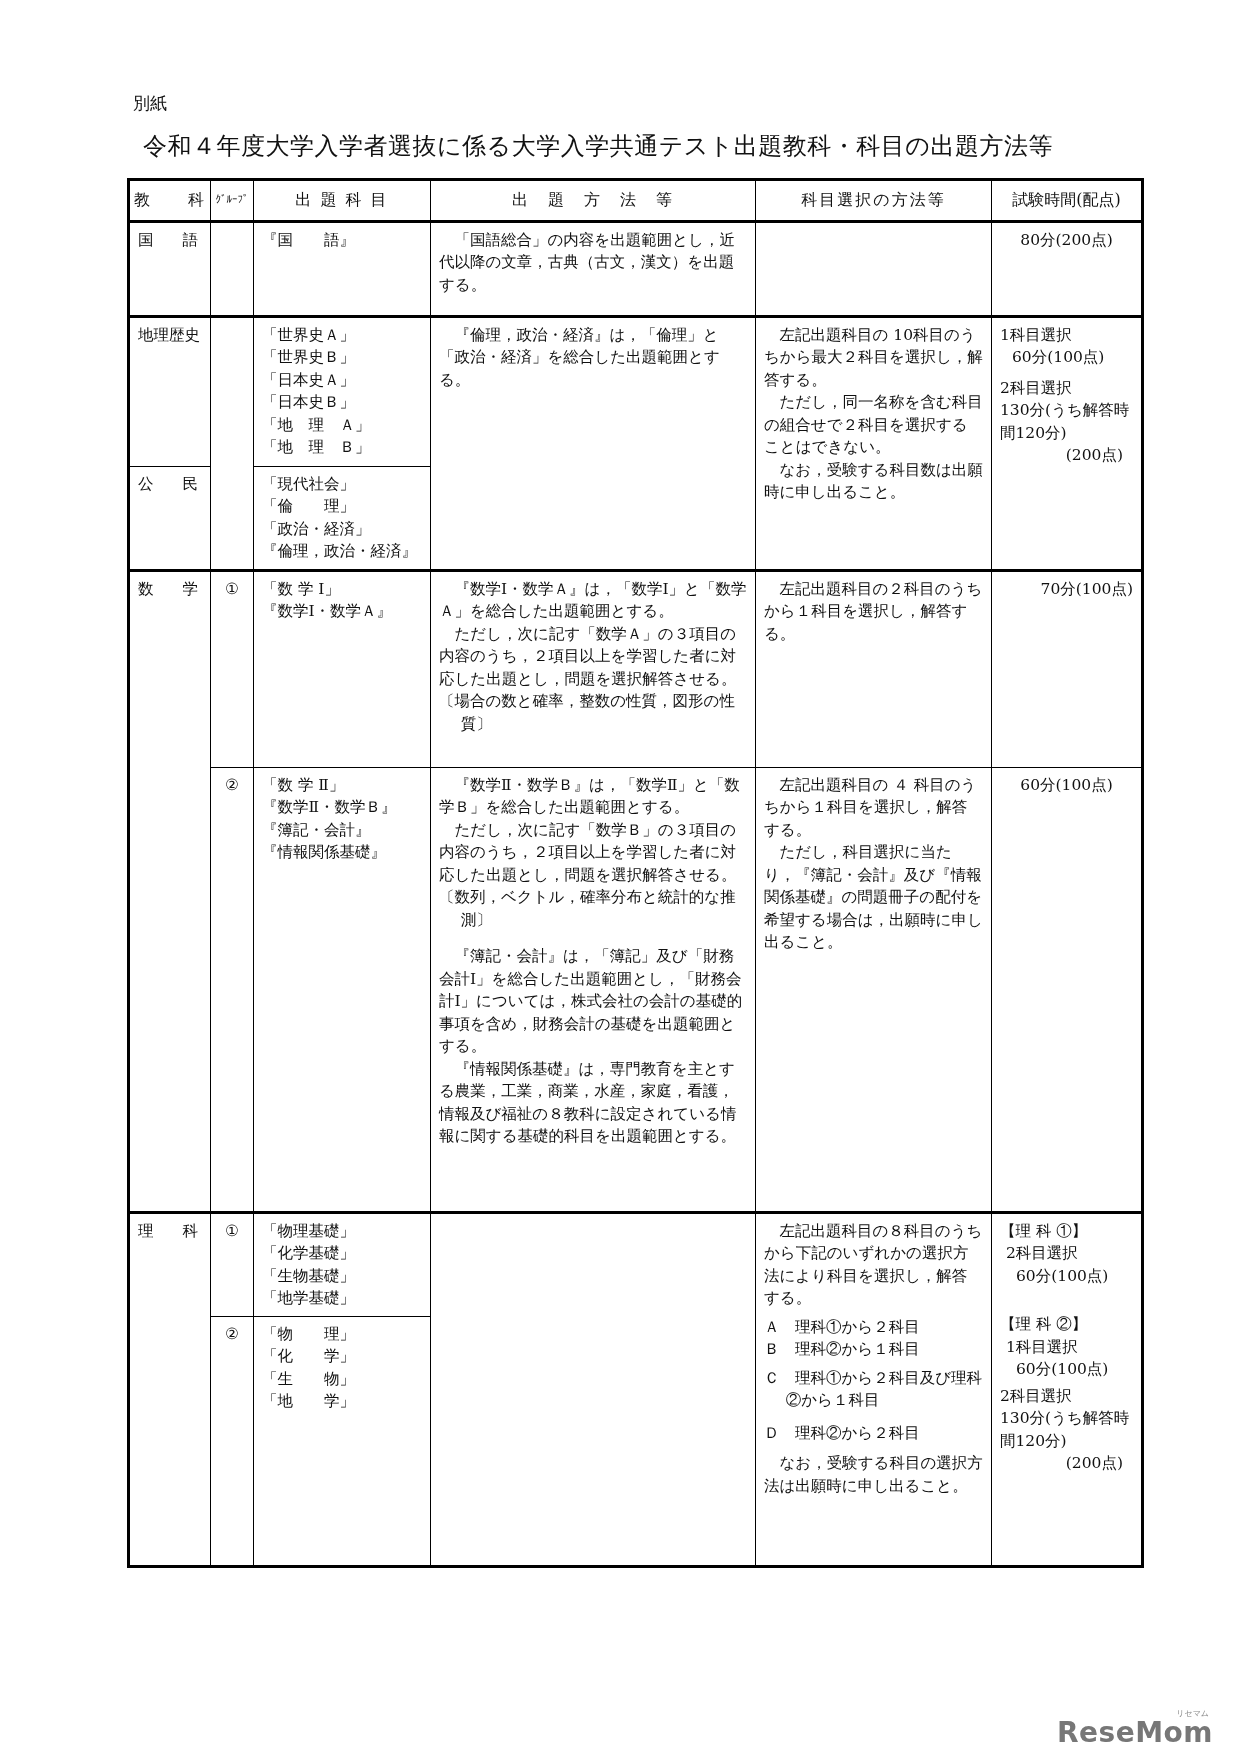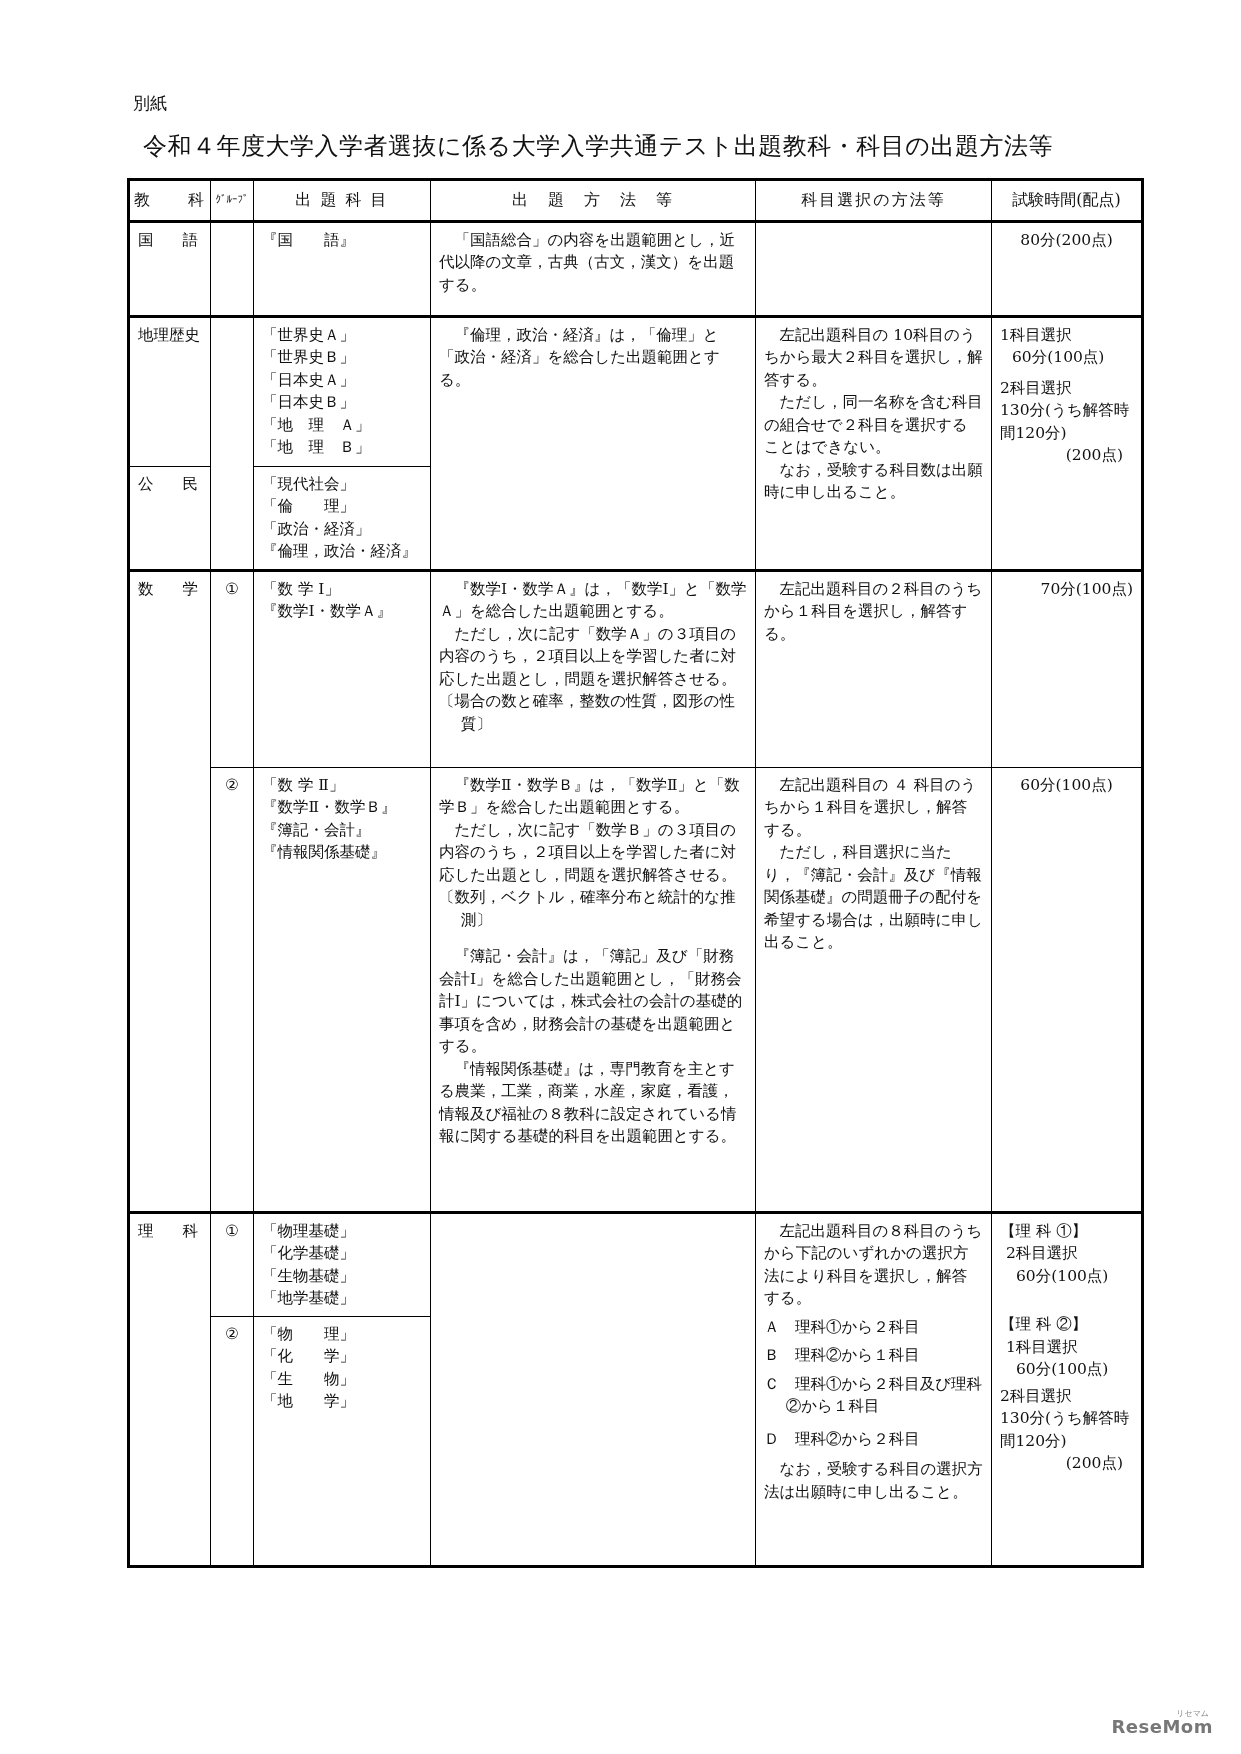"Ａ 理科①から２科目" p.p { margin-bottom: 6px -> 0 }
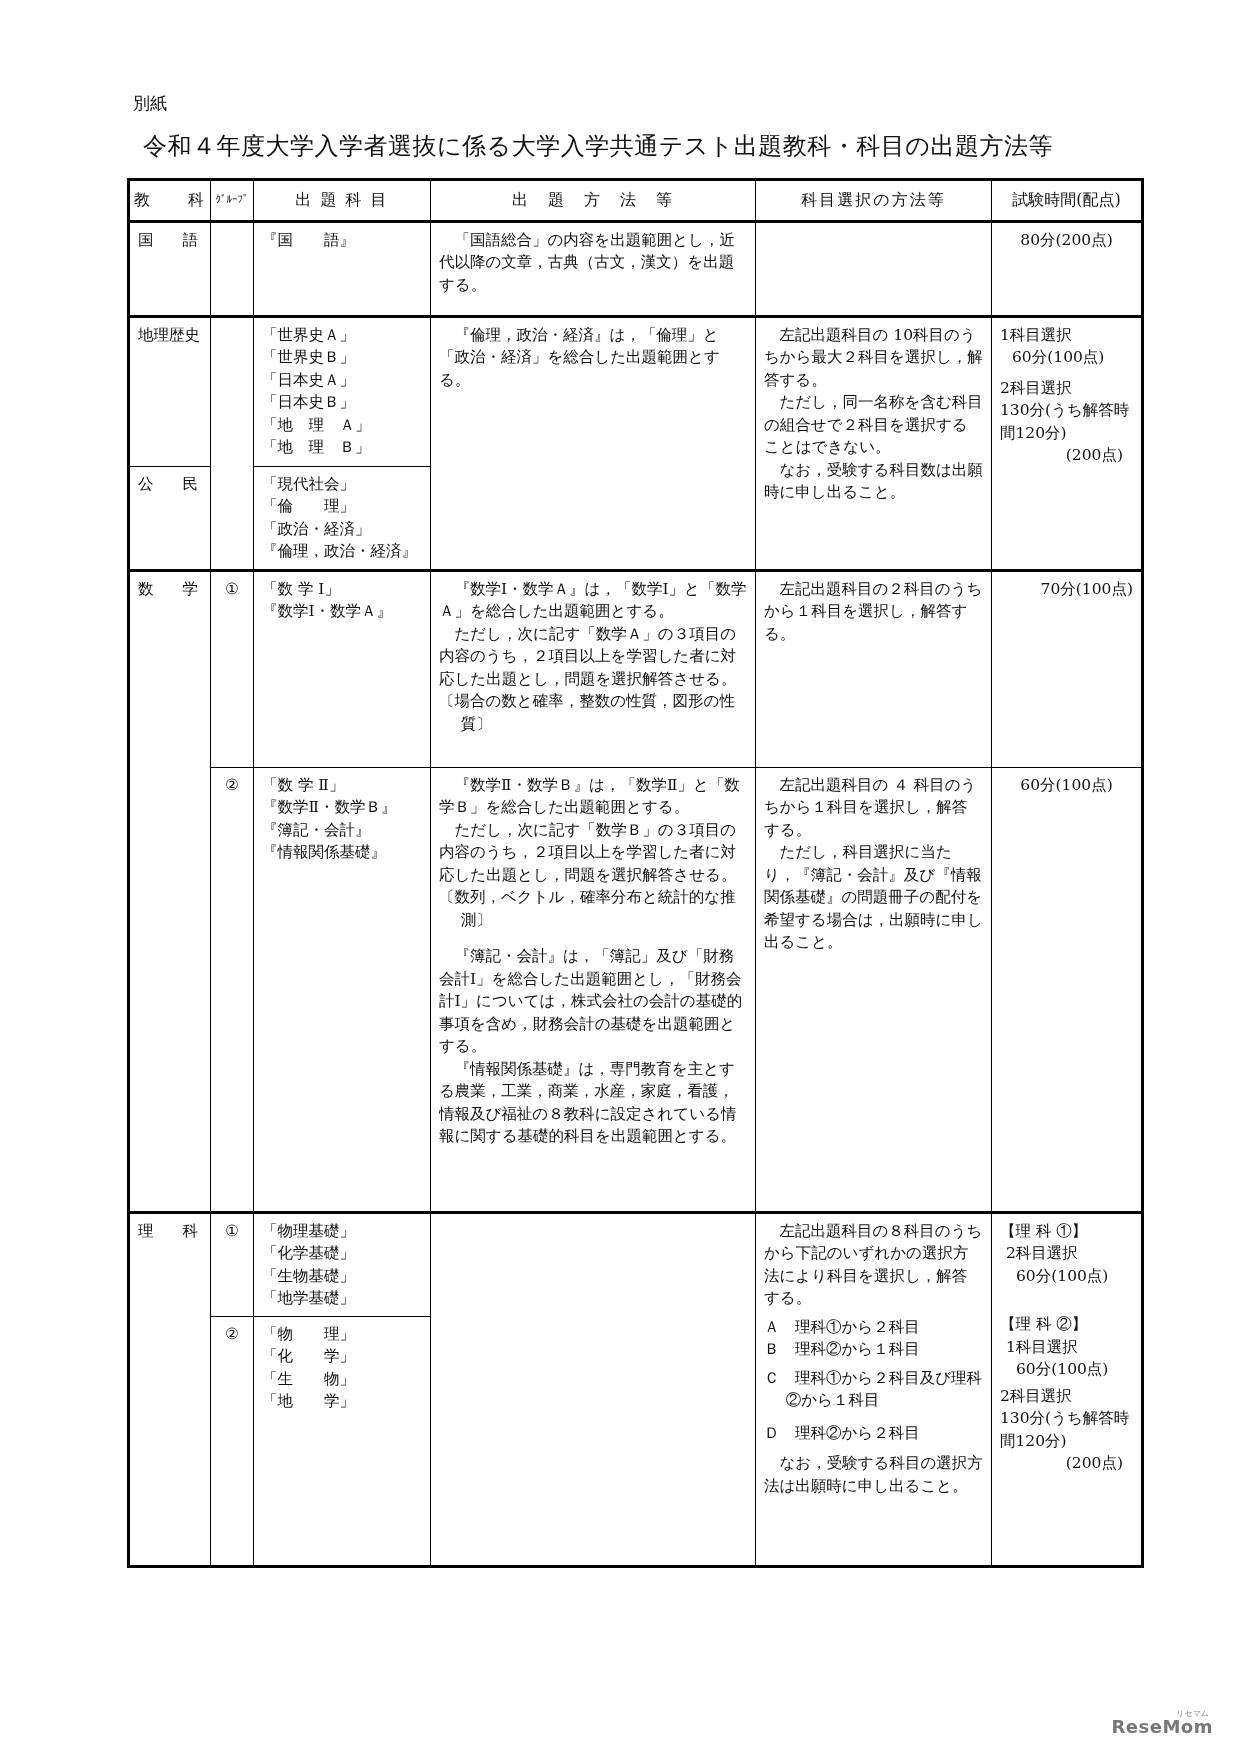"ReseMom" .watermark { font-size: 18px -> 28px }
